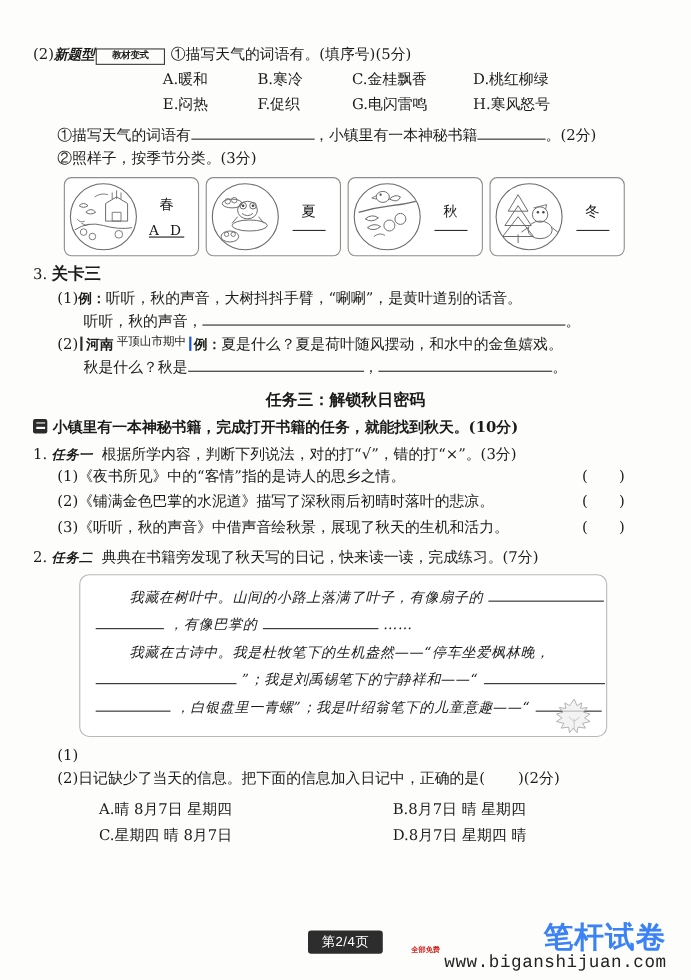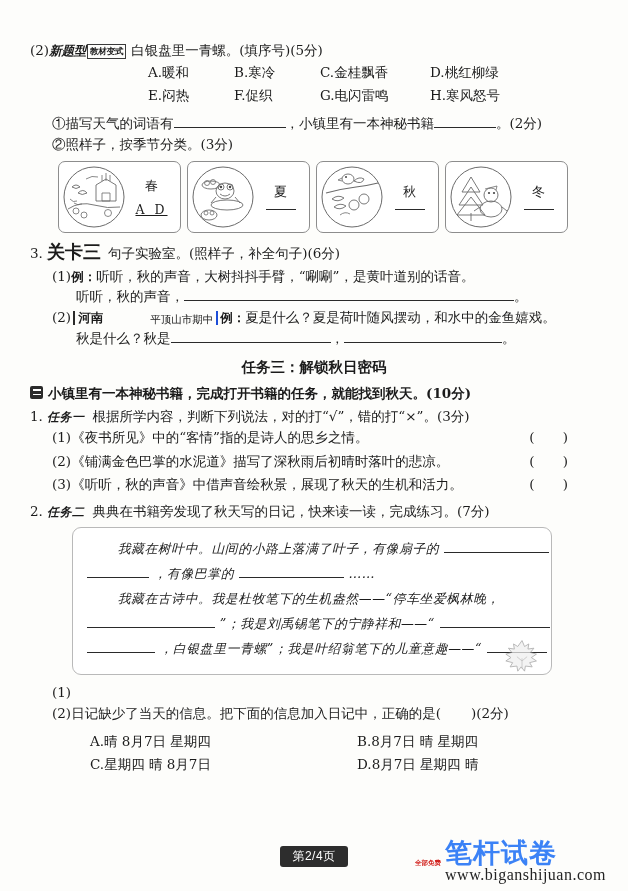"教材变式" .badge-box { padding: 0px 2px -> 0px 14px }
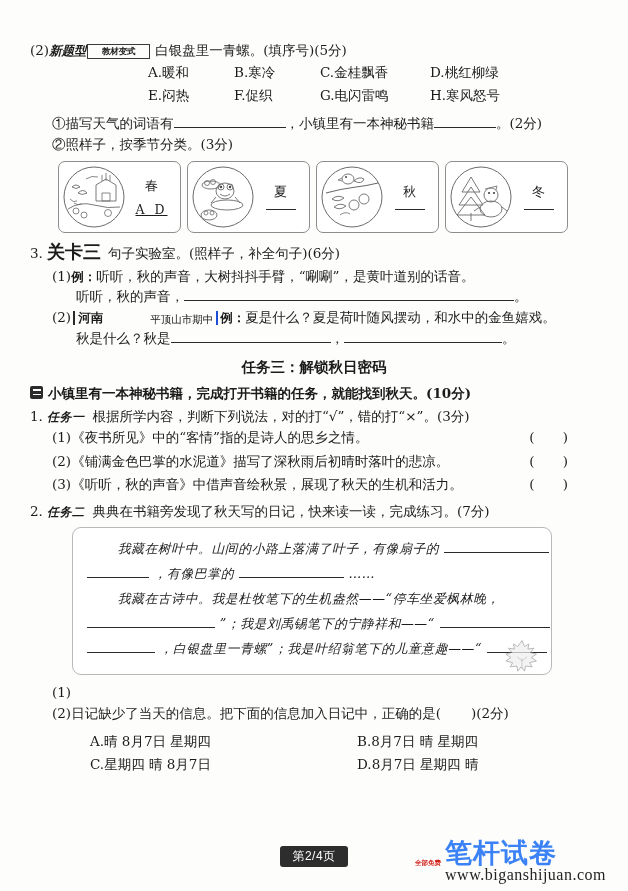"白银盘里一青螺。(填序号)(5分)" span { text: 白银盘里一青螺 -> ①描写天气的词语有 }
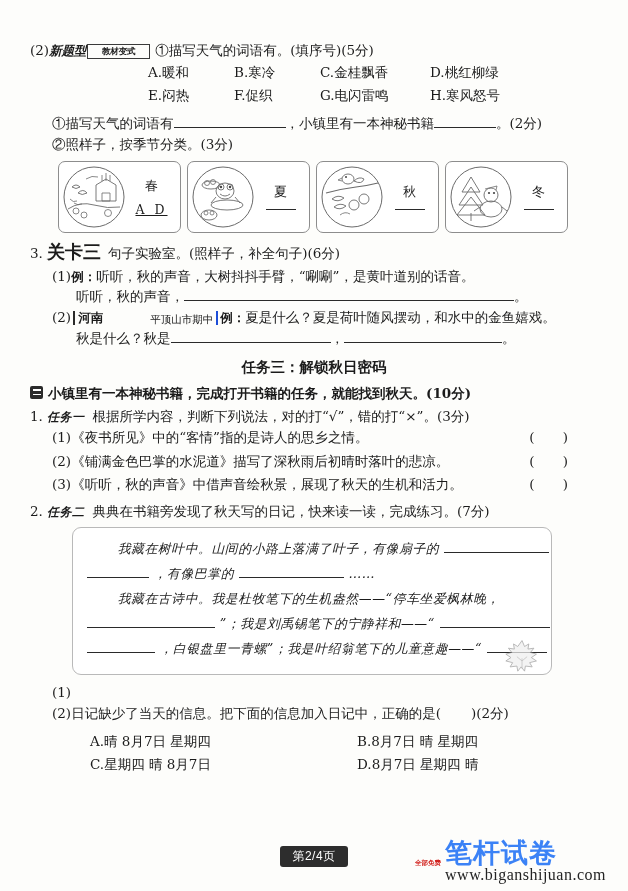"关卡三" span.bold { font-size: 18px -> 15px }
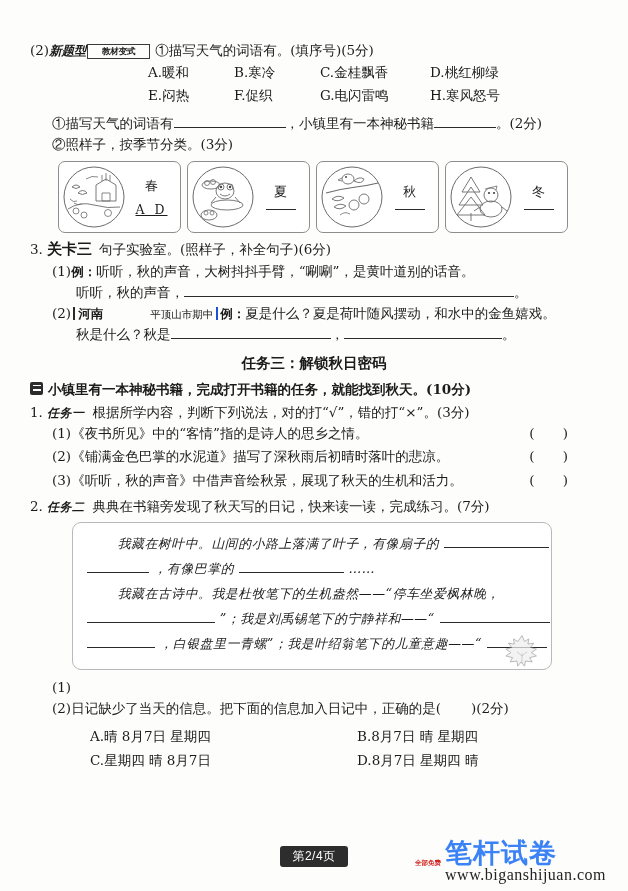"句子实验室。(照样子，补全句子)(6分)" span { html: <span>句子实验室。(照样子，补全句子)(6分)</span> -> none }
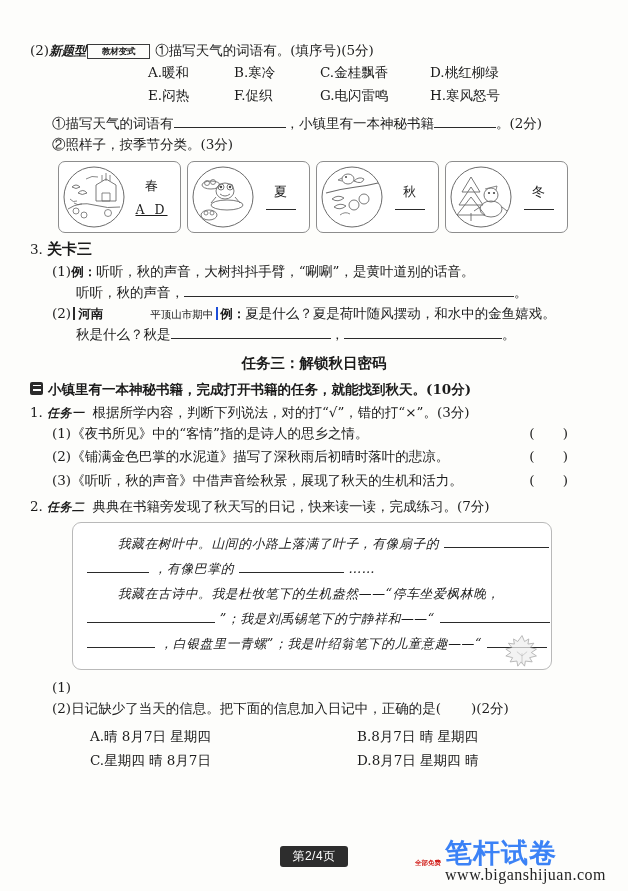"河南" .tag-region { align-items: flex-end -> flex-start; gap: 44px -> none }
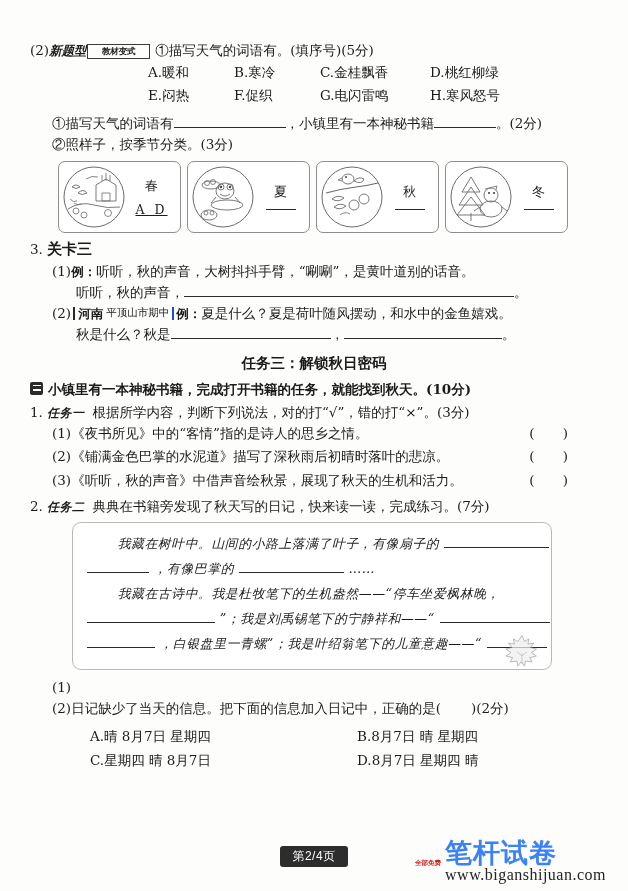"全部免费" .watermark { text-align: left -> right }
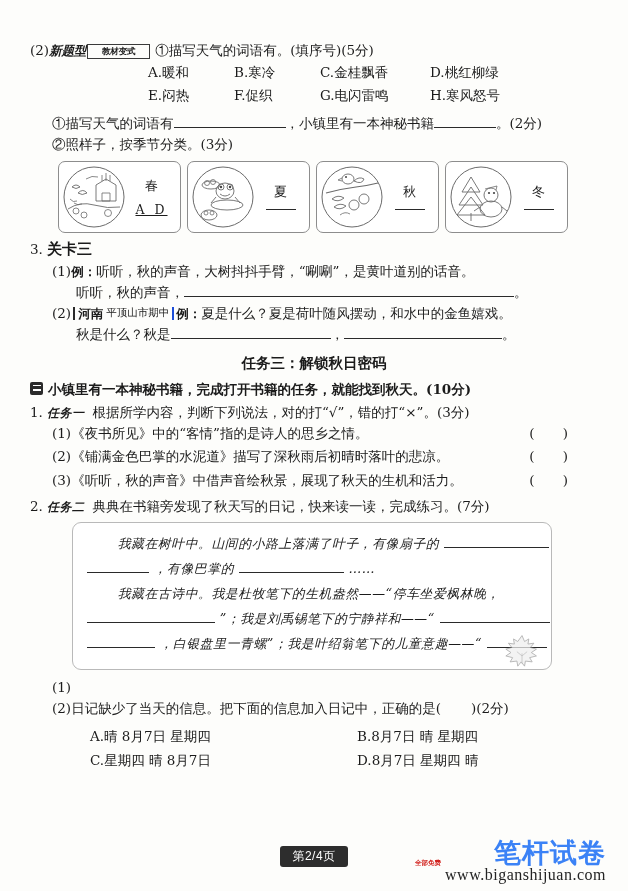"www.biganshijuan.com" .wm-url { font-family: Liberation Serif, serif -> Liberation Mono, monospace }
